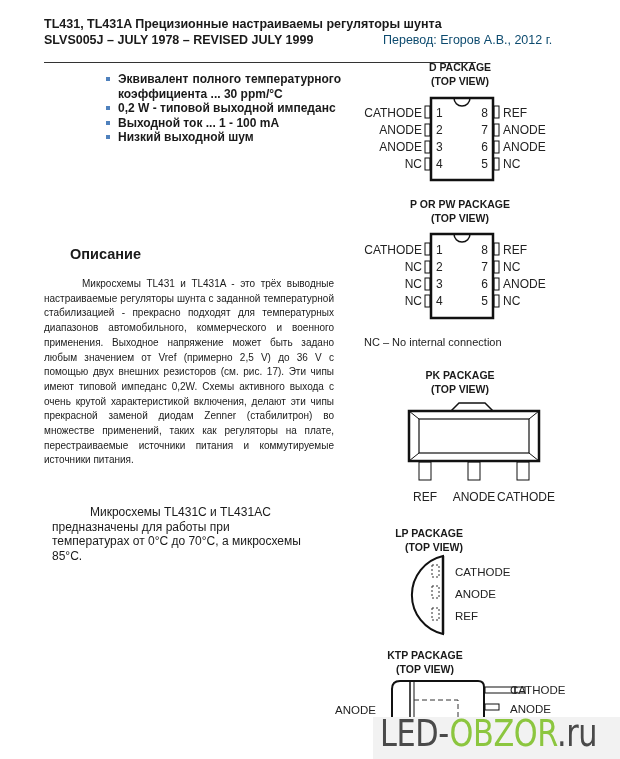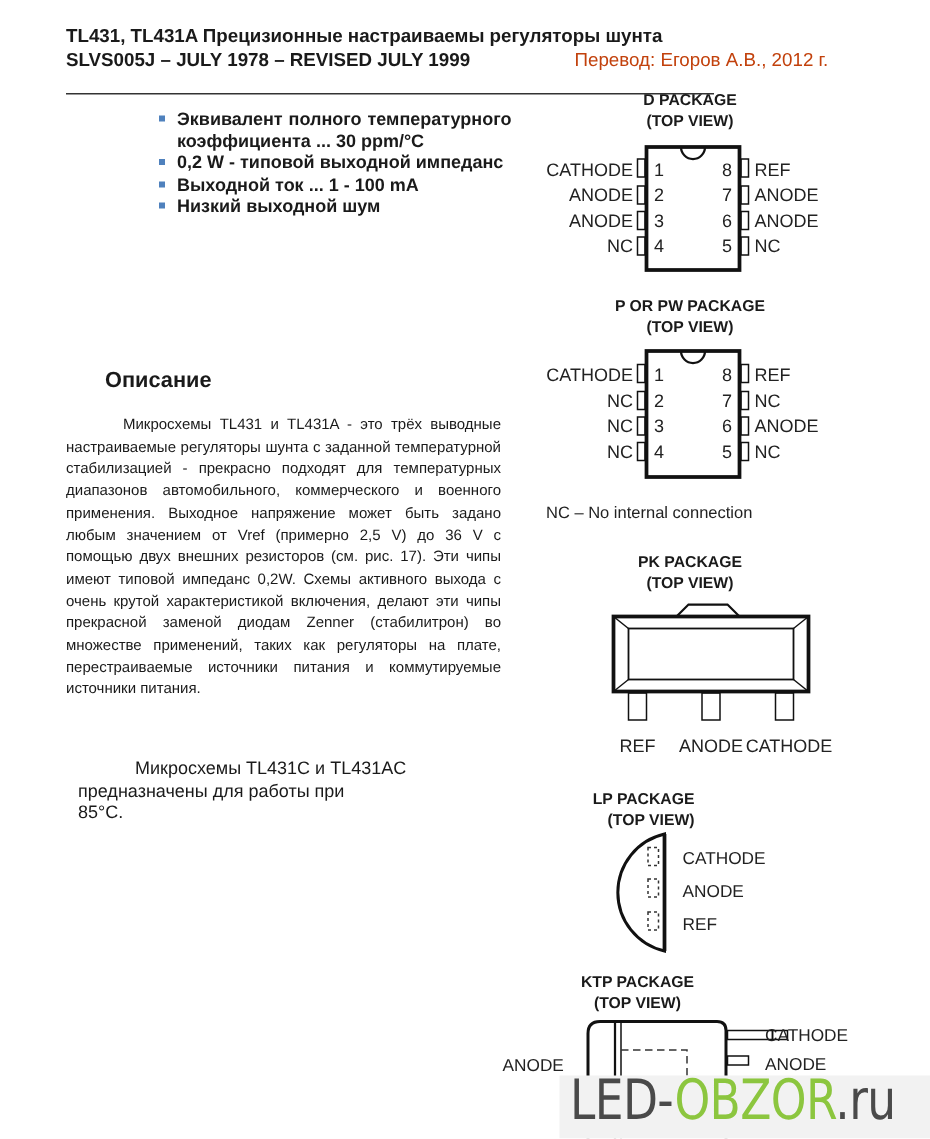"Перевод: Егоров А.В., 2012 г." .hdr-trans { color: #c2410c -> #0c4a6e }
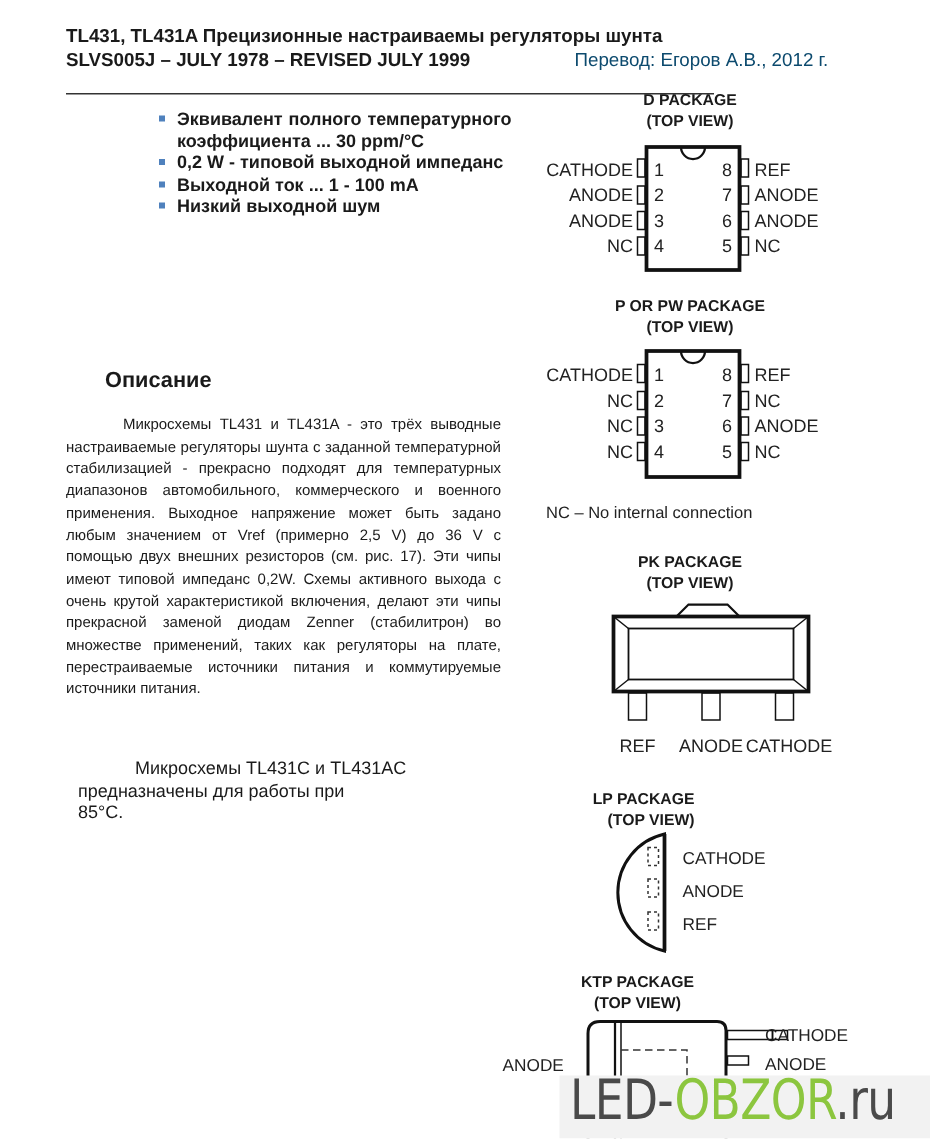"температурах от 0°C до 70°C," p { html: none -> <p>температурах от 0°C до 70°C, а микросхемы</p> }
